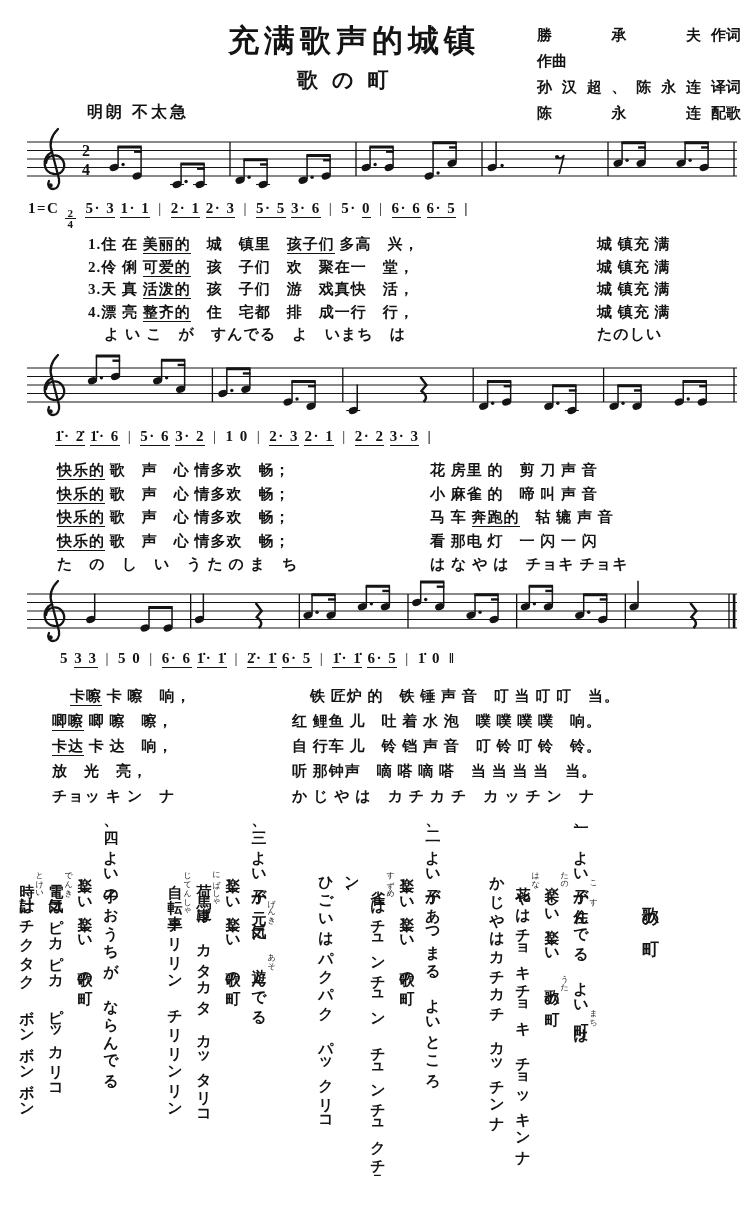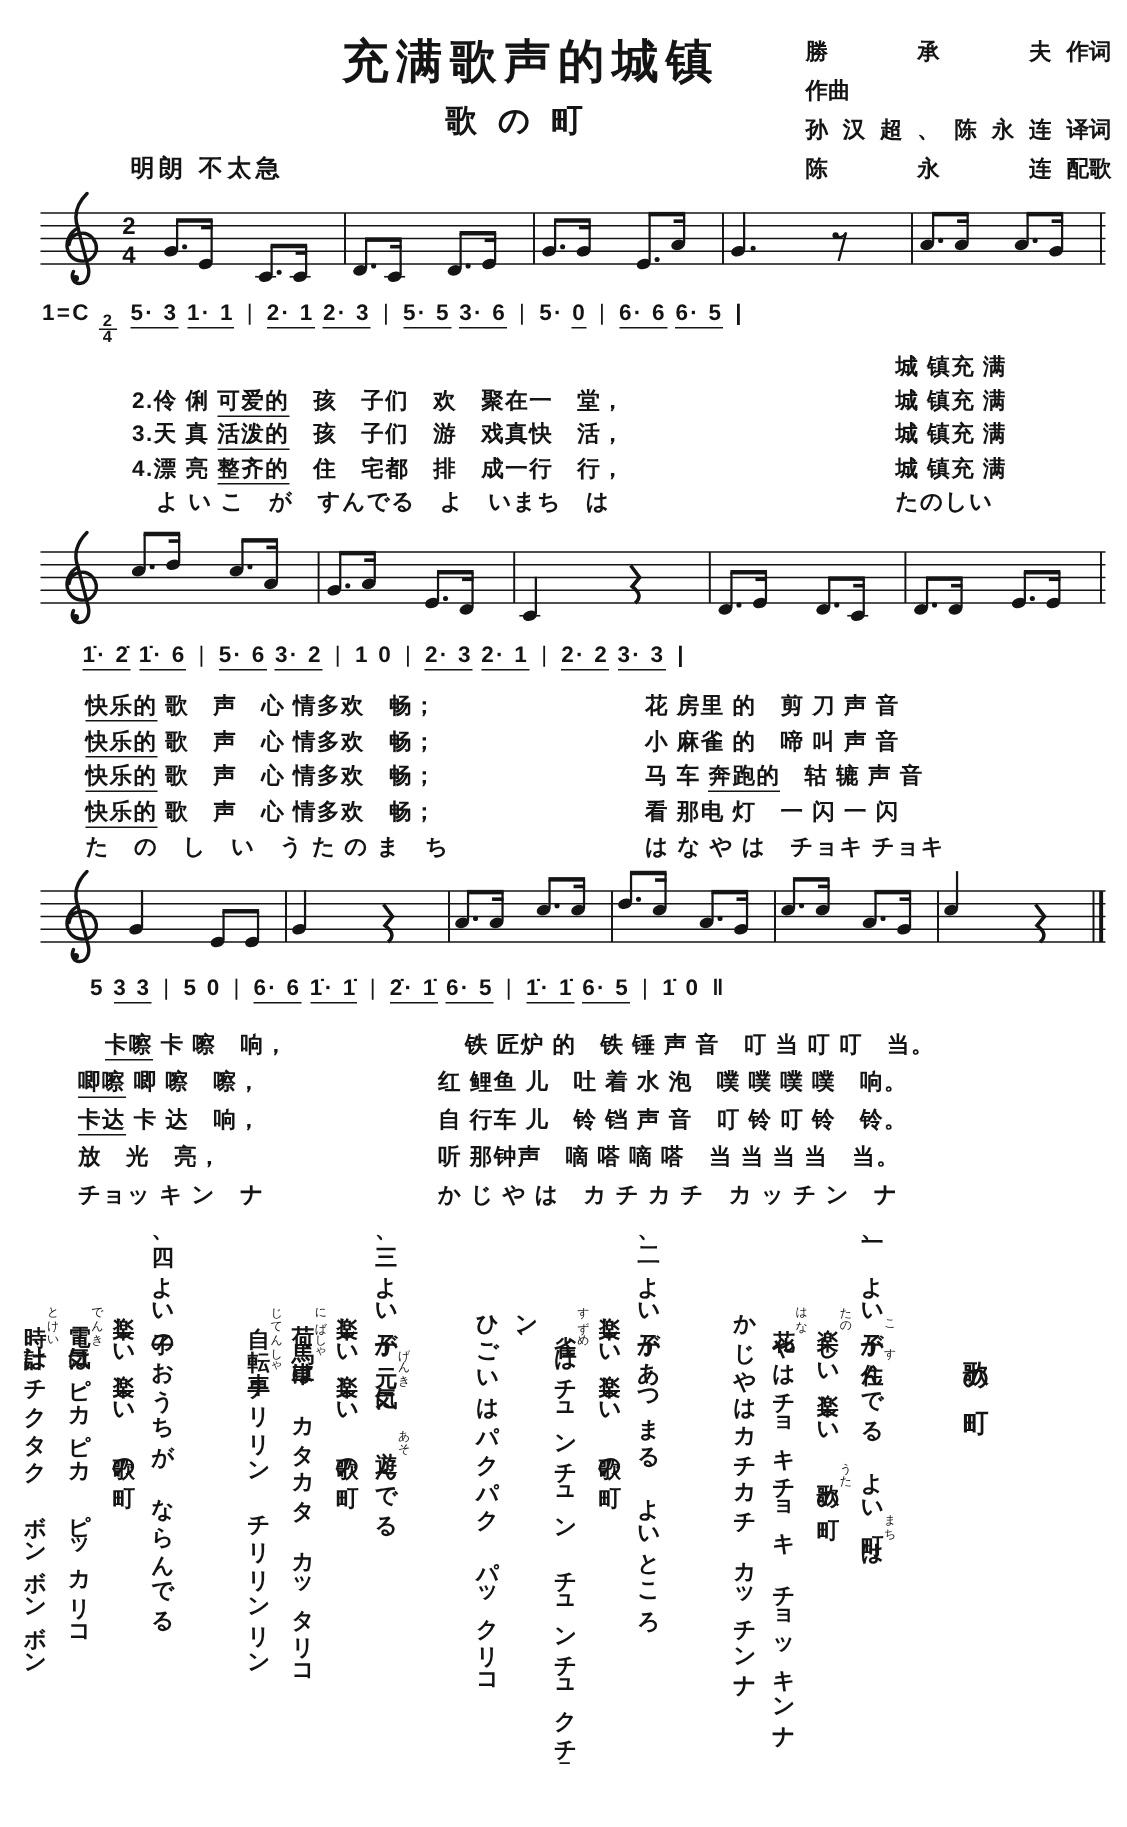"充满歌声的城镇" .page { font-family: Liberation Sans, sans-serif -> Liberation Serif, serif }
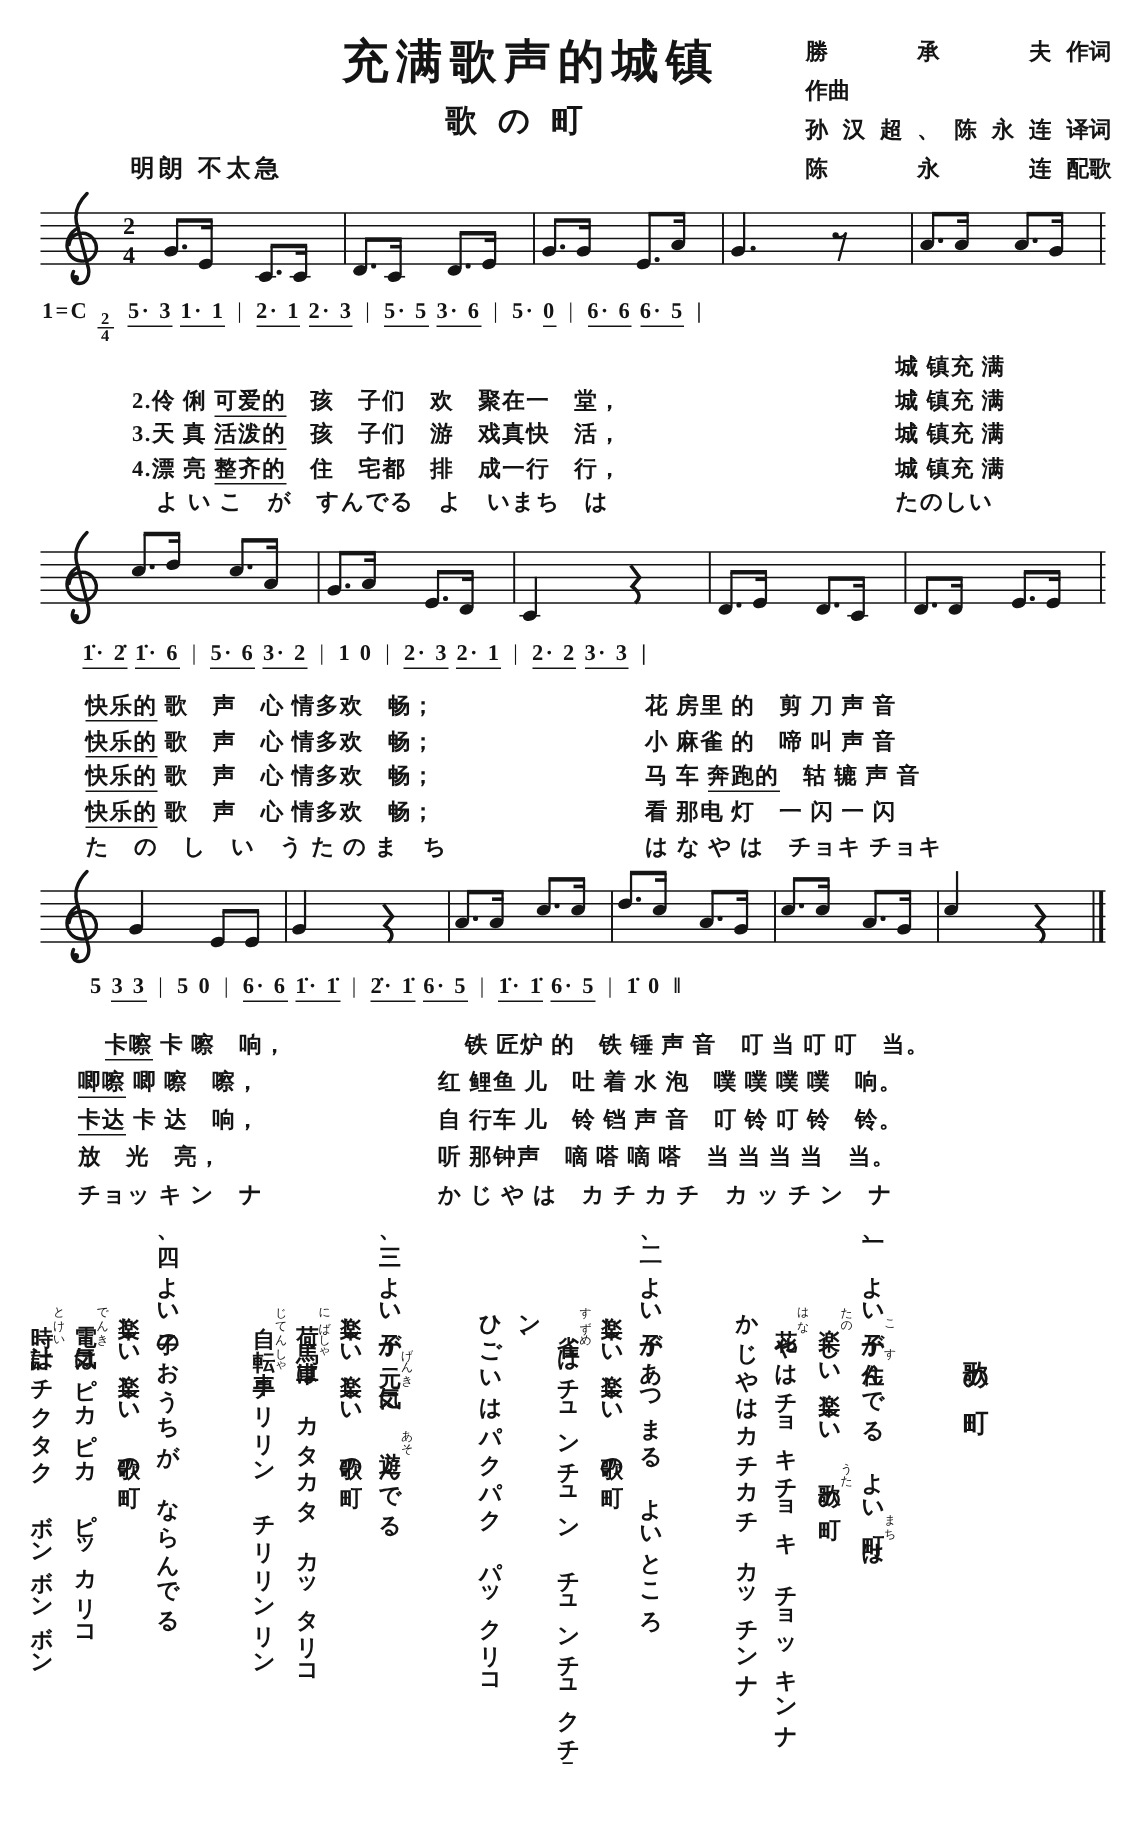"1.住 在 美丽的 城 镇里" span.lyr-left { html: none -> <span>1.住 在 <span>美丽的</span> 城 镇里 <span>孩子们</span> 多高 兴，</span> }
